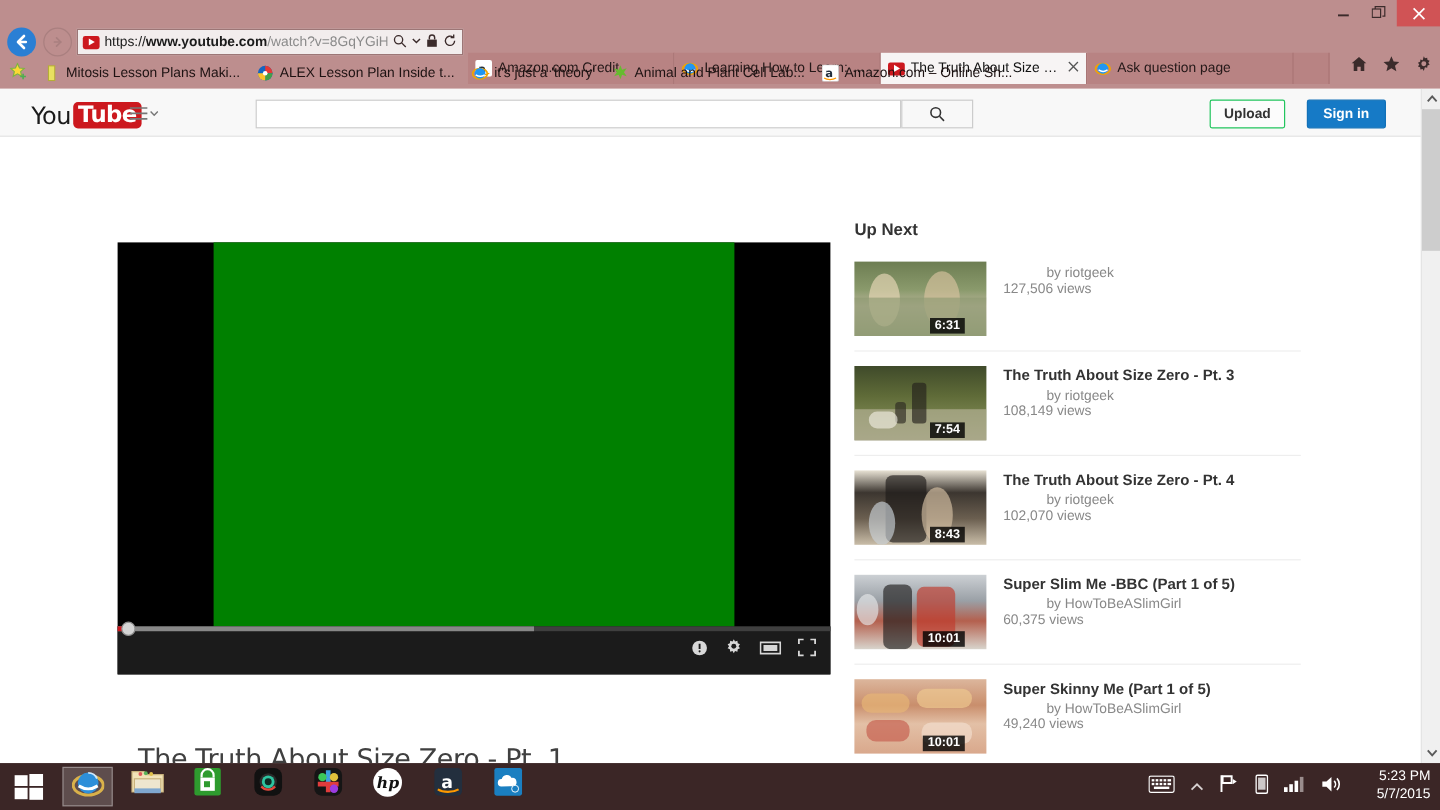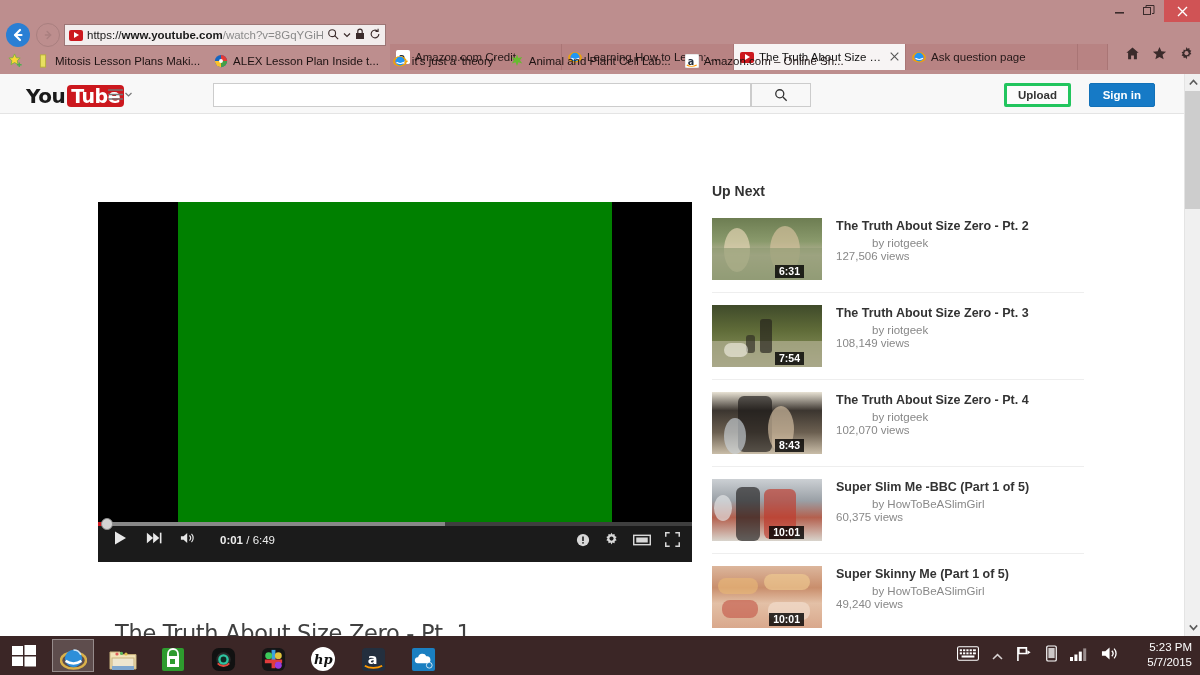"You" .yt-you { font-weight: 700 -> 400 }
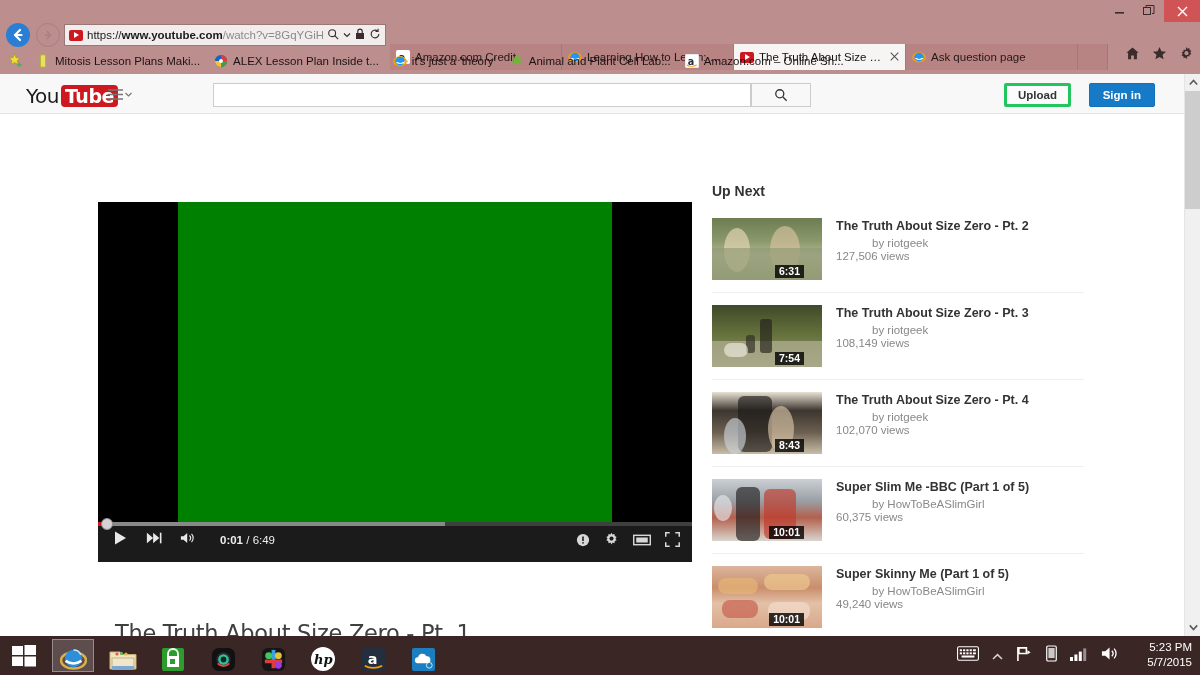"Upload" .yt-upload { border: 3px solid #22c55e -> 1px solid #22c55e }
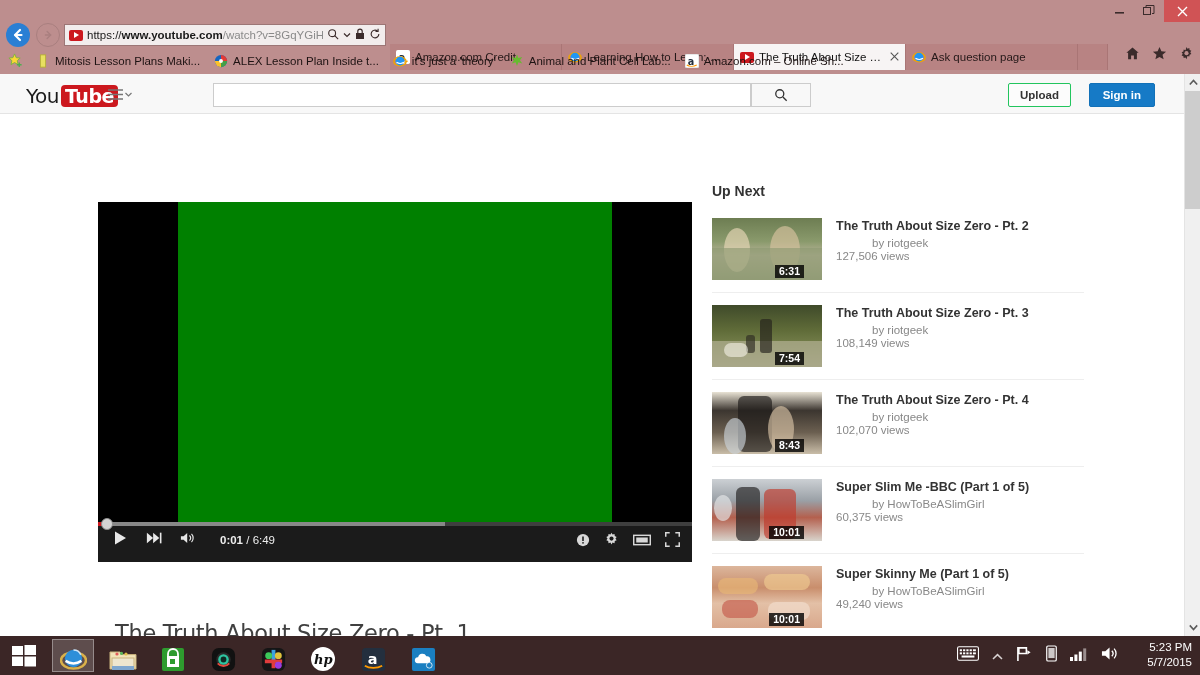"The Truth About Size Zero - Pt. 2" div.sb-vtitle { html: <div>The Truth About Size Zero - Pt. 2</div> -> none }
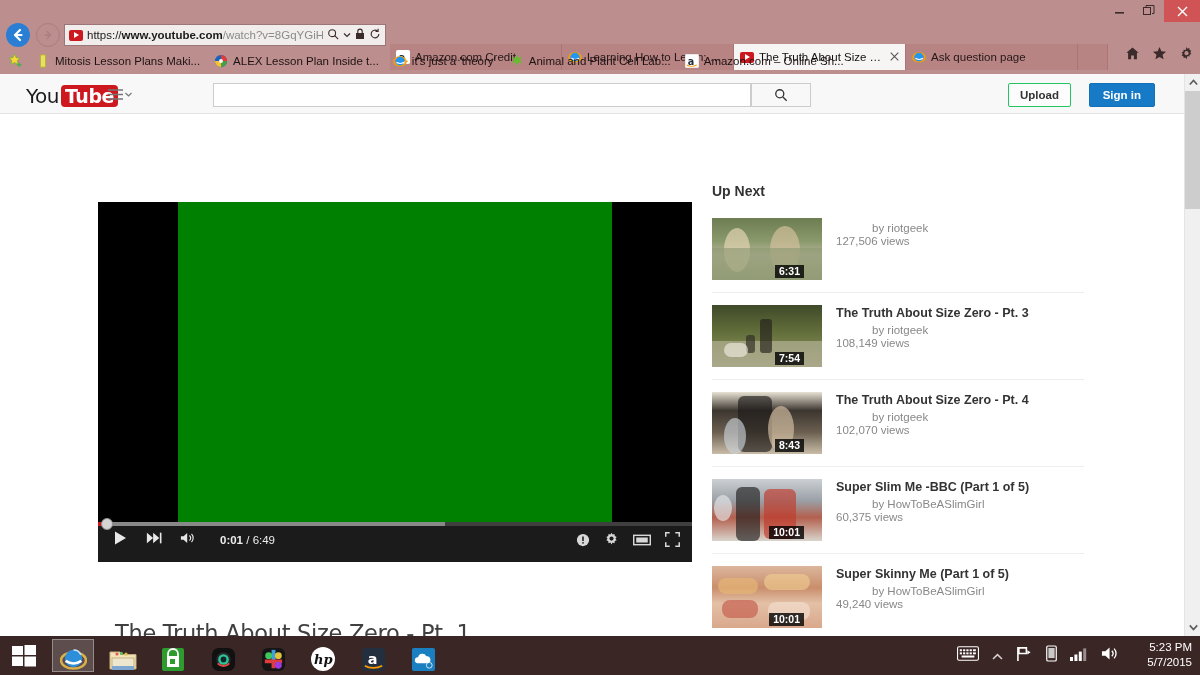"0:01 / 6:49" div.ctrl-left { html: <div> <span> <svg> <path></path> </svg> </span> <span> <svg> <path></path> <path></path> <rect></rect> </svg> </span> <span> <svg> <path></path> <path></path> <path></path> </svg> </span> <span><span>0:01</span><span> / </span><span>6:49</span></span> </div> -> none }
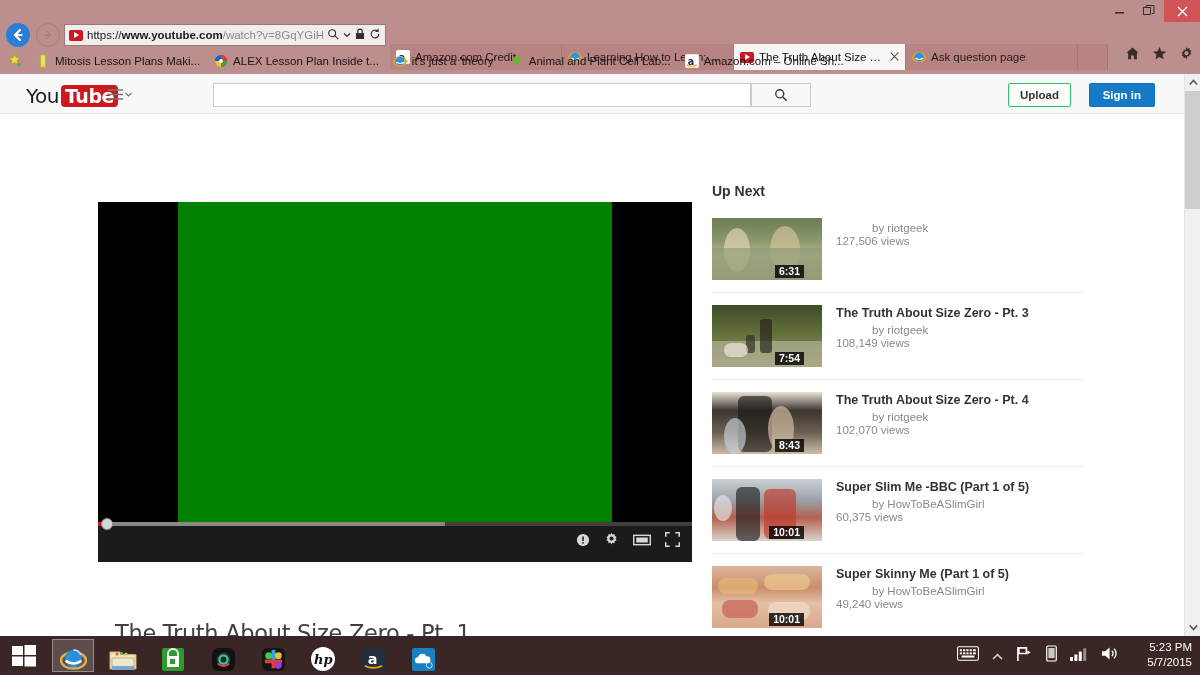"hp" .tb-item { align-items: flex-end -> flex-start }
